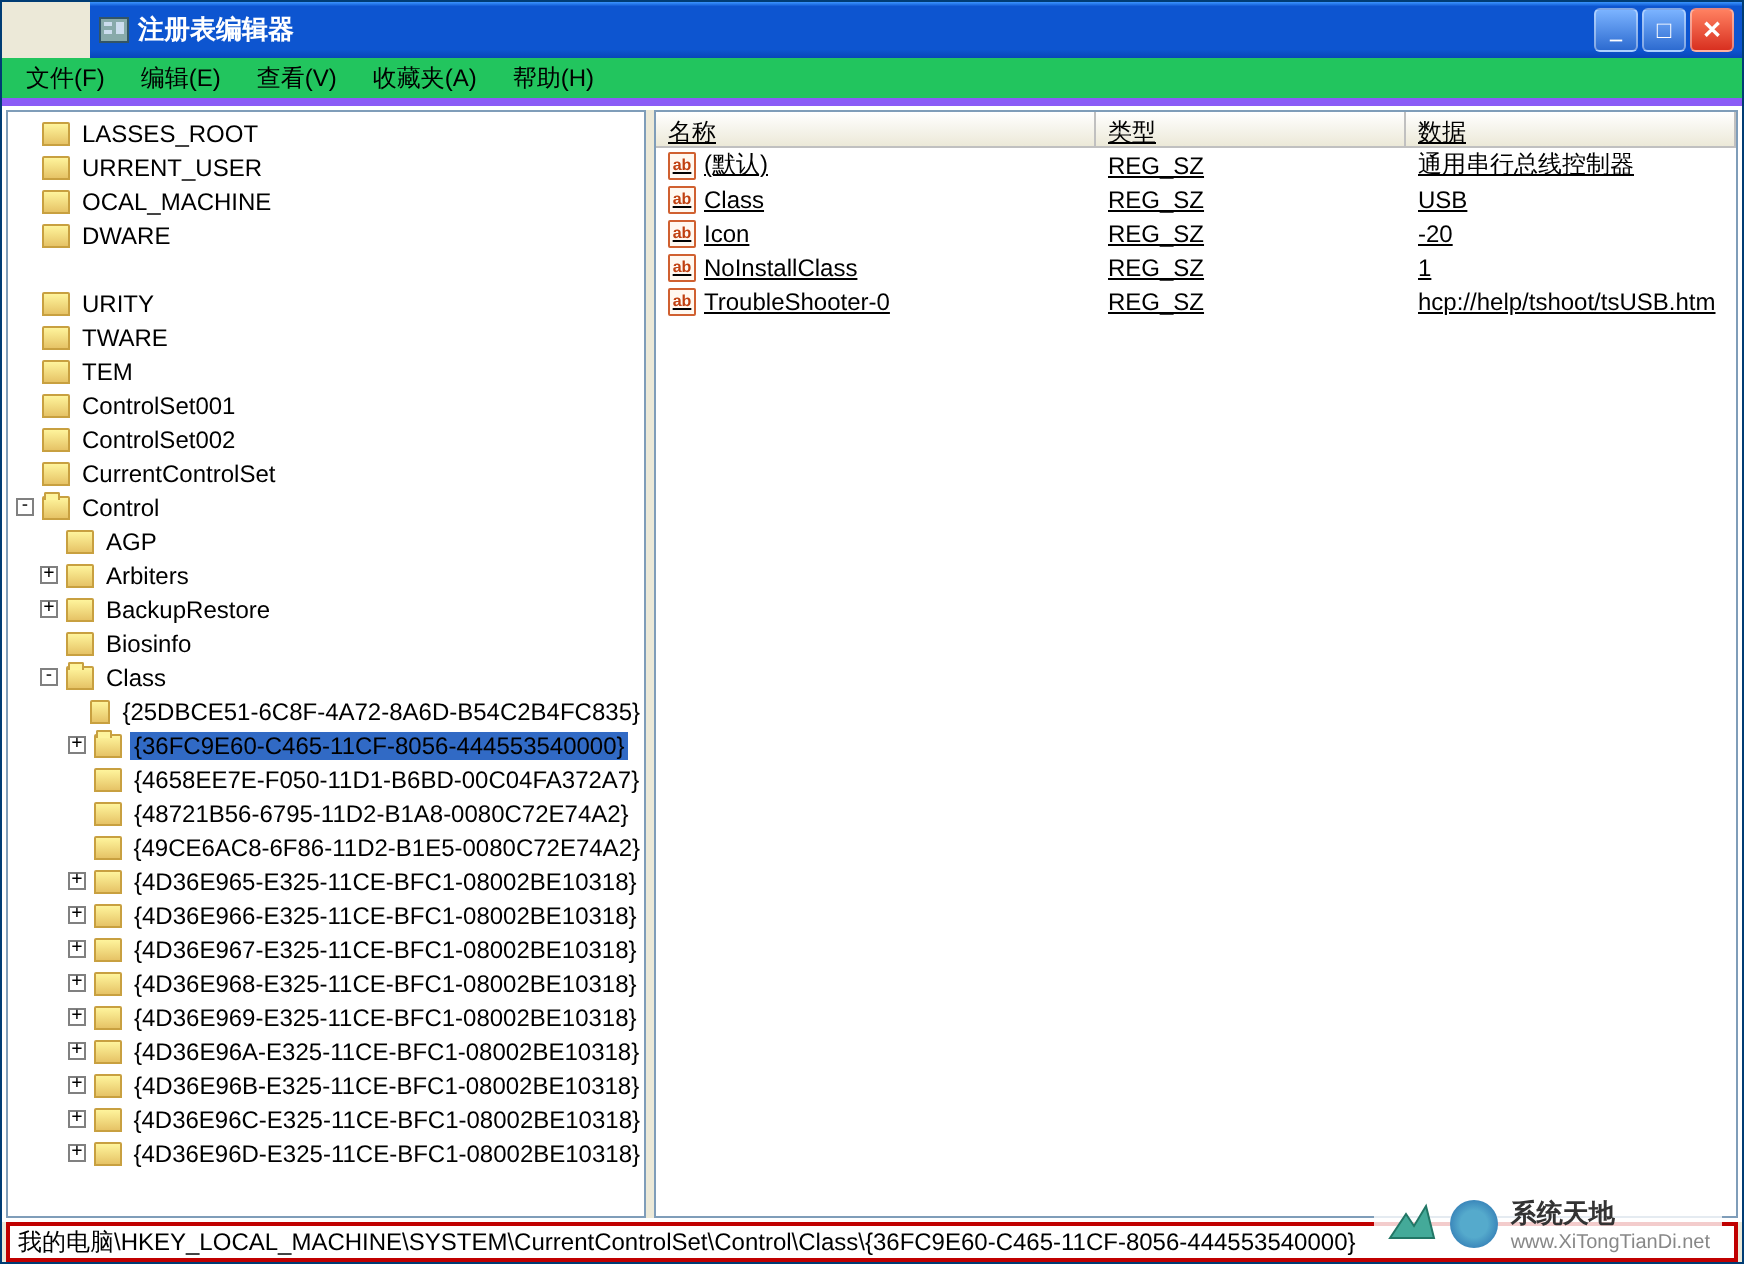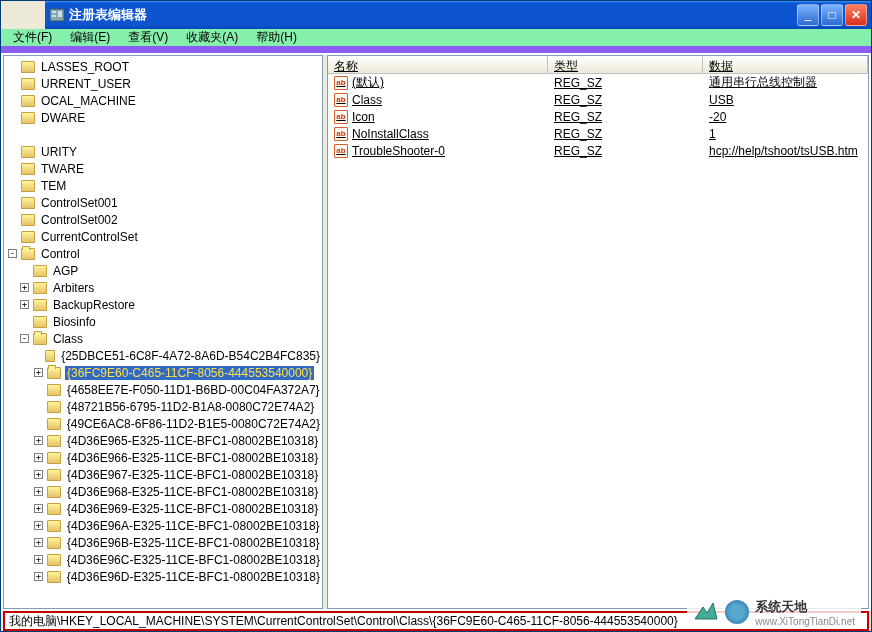"文件(F)" .menubar { background: #86efac -> #22c55e; border-bottom: 7px solid #8b5cf6 -> 4px solid #8b5cf6 }
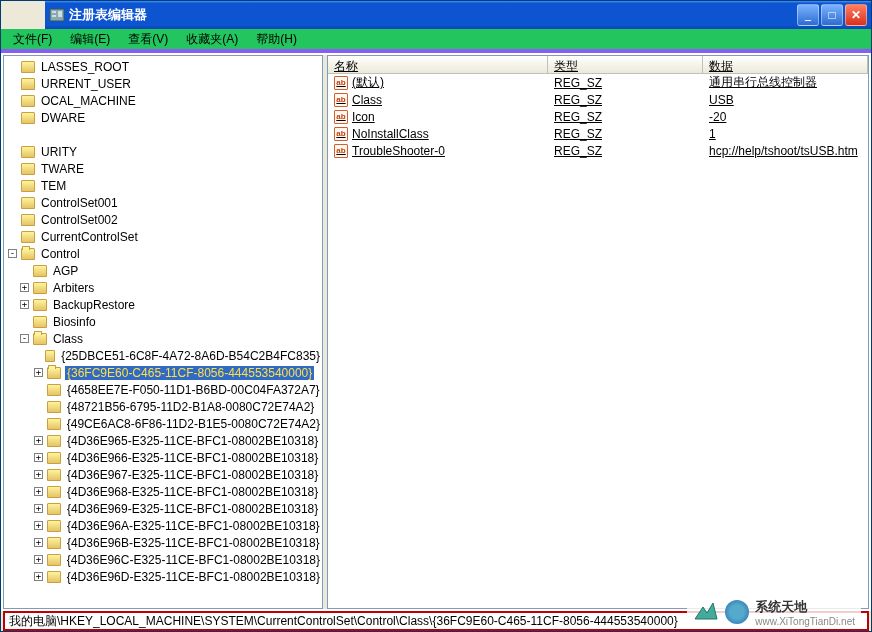"{36FC9E60-C465-11CF-8056-444553540000}" .tree-label.selected { color: #fde047 -> #000000 }
